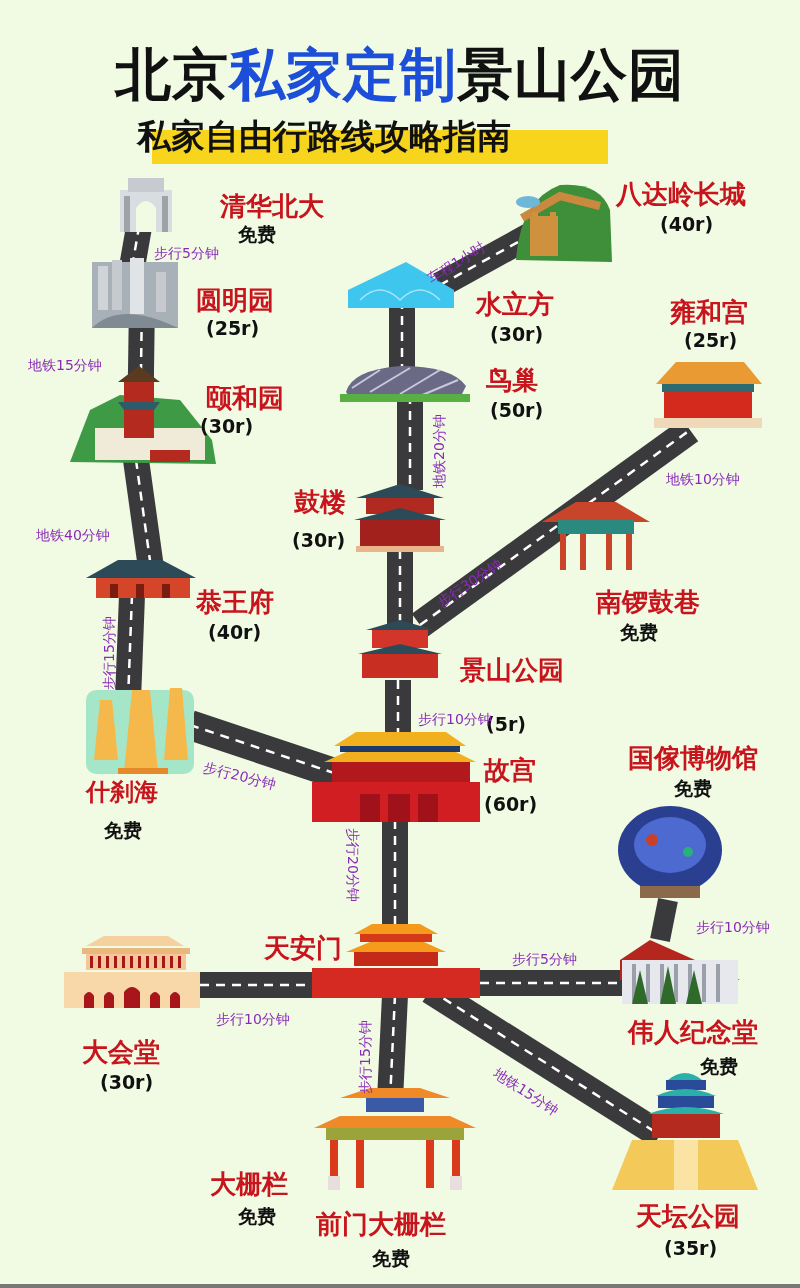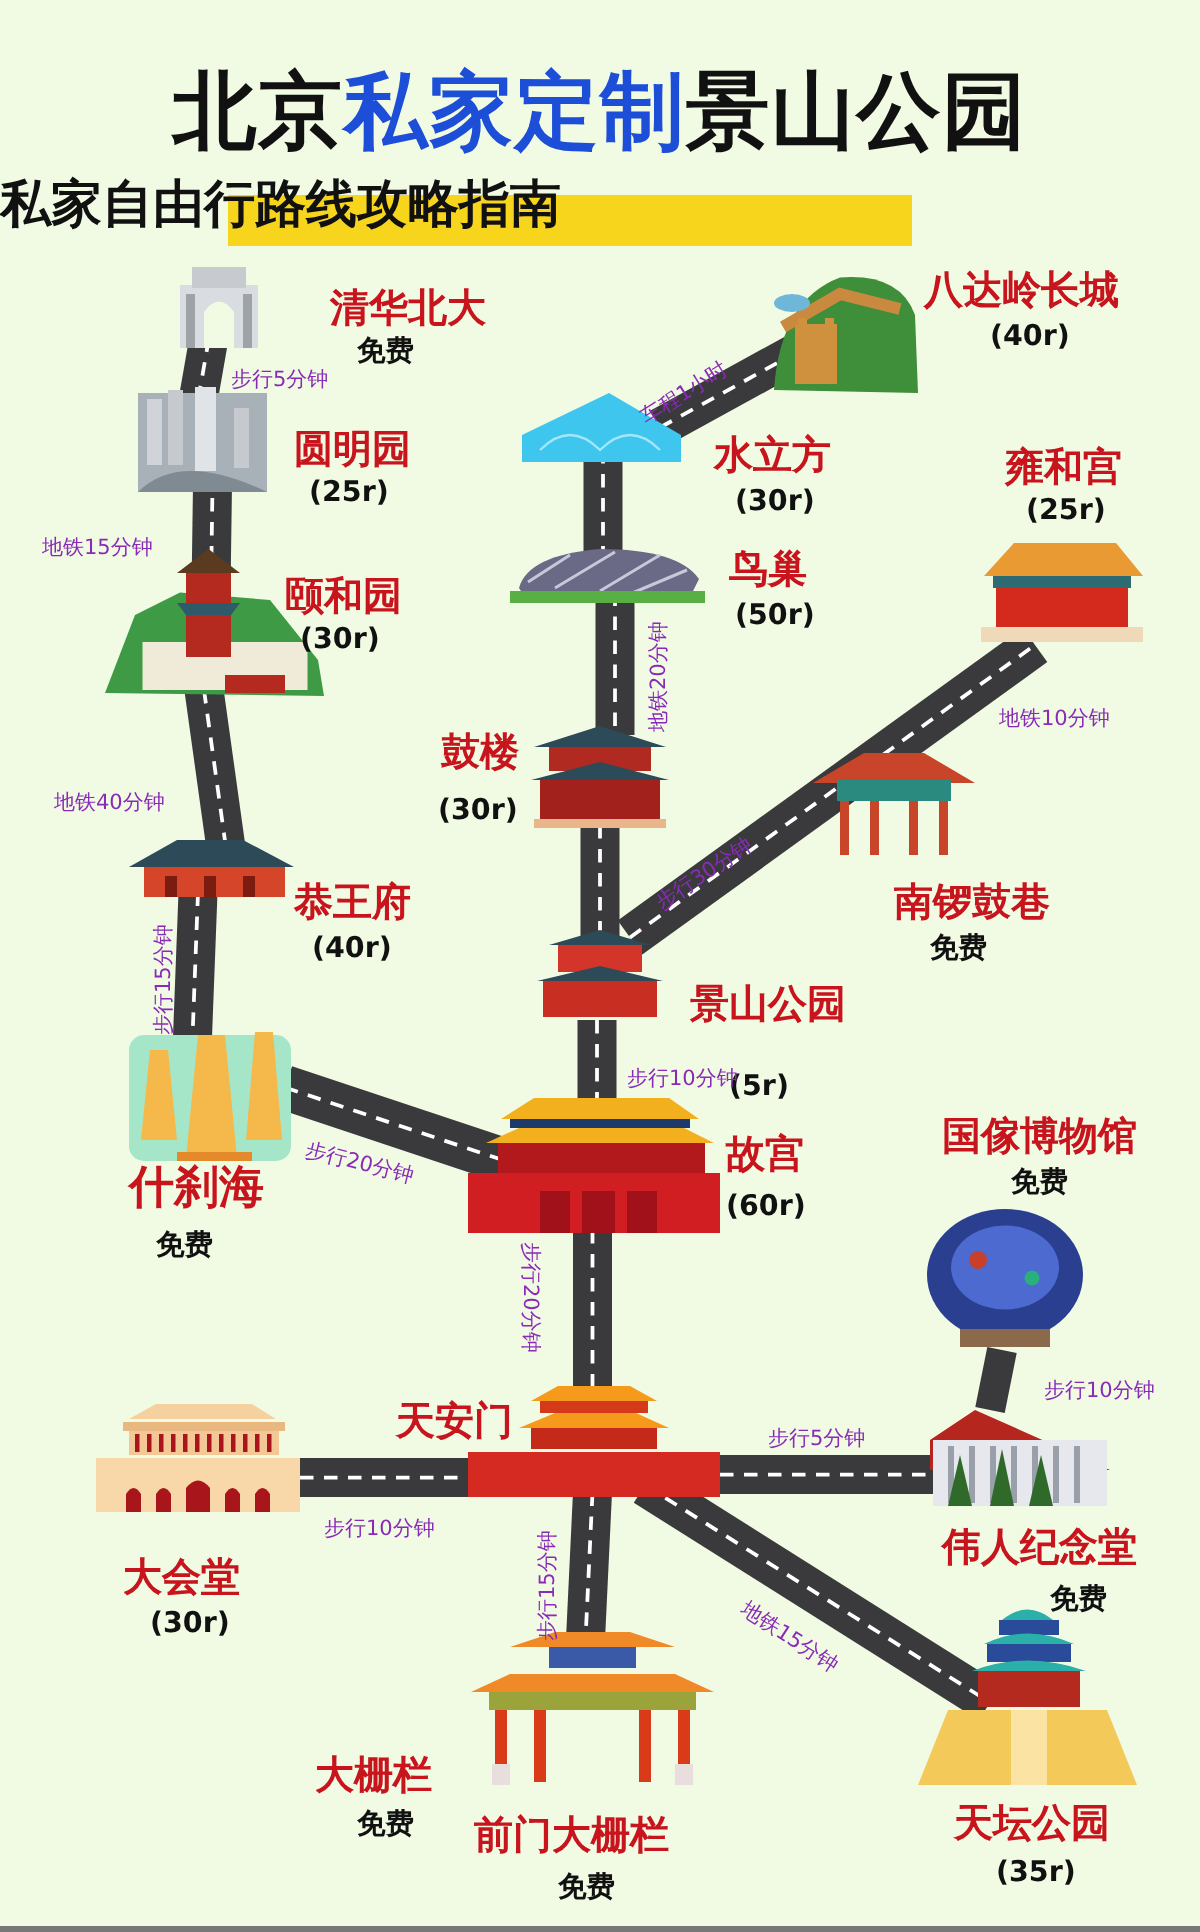"私家自由行路线攻略指南" .subtitle { text-align: left -> center }
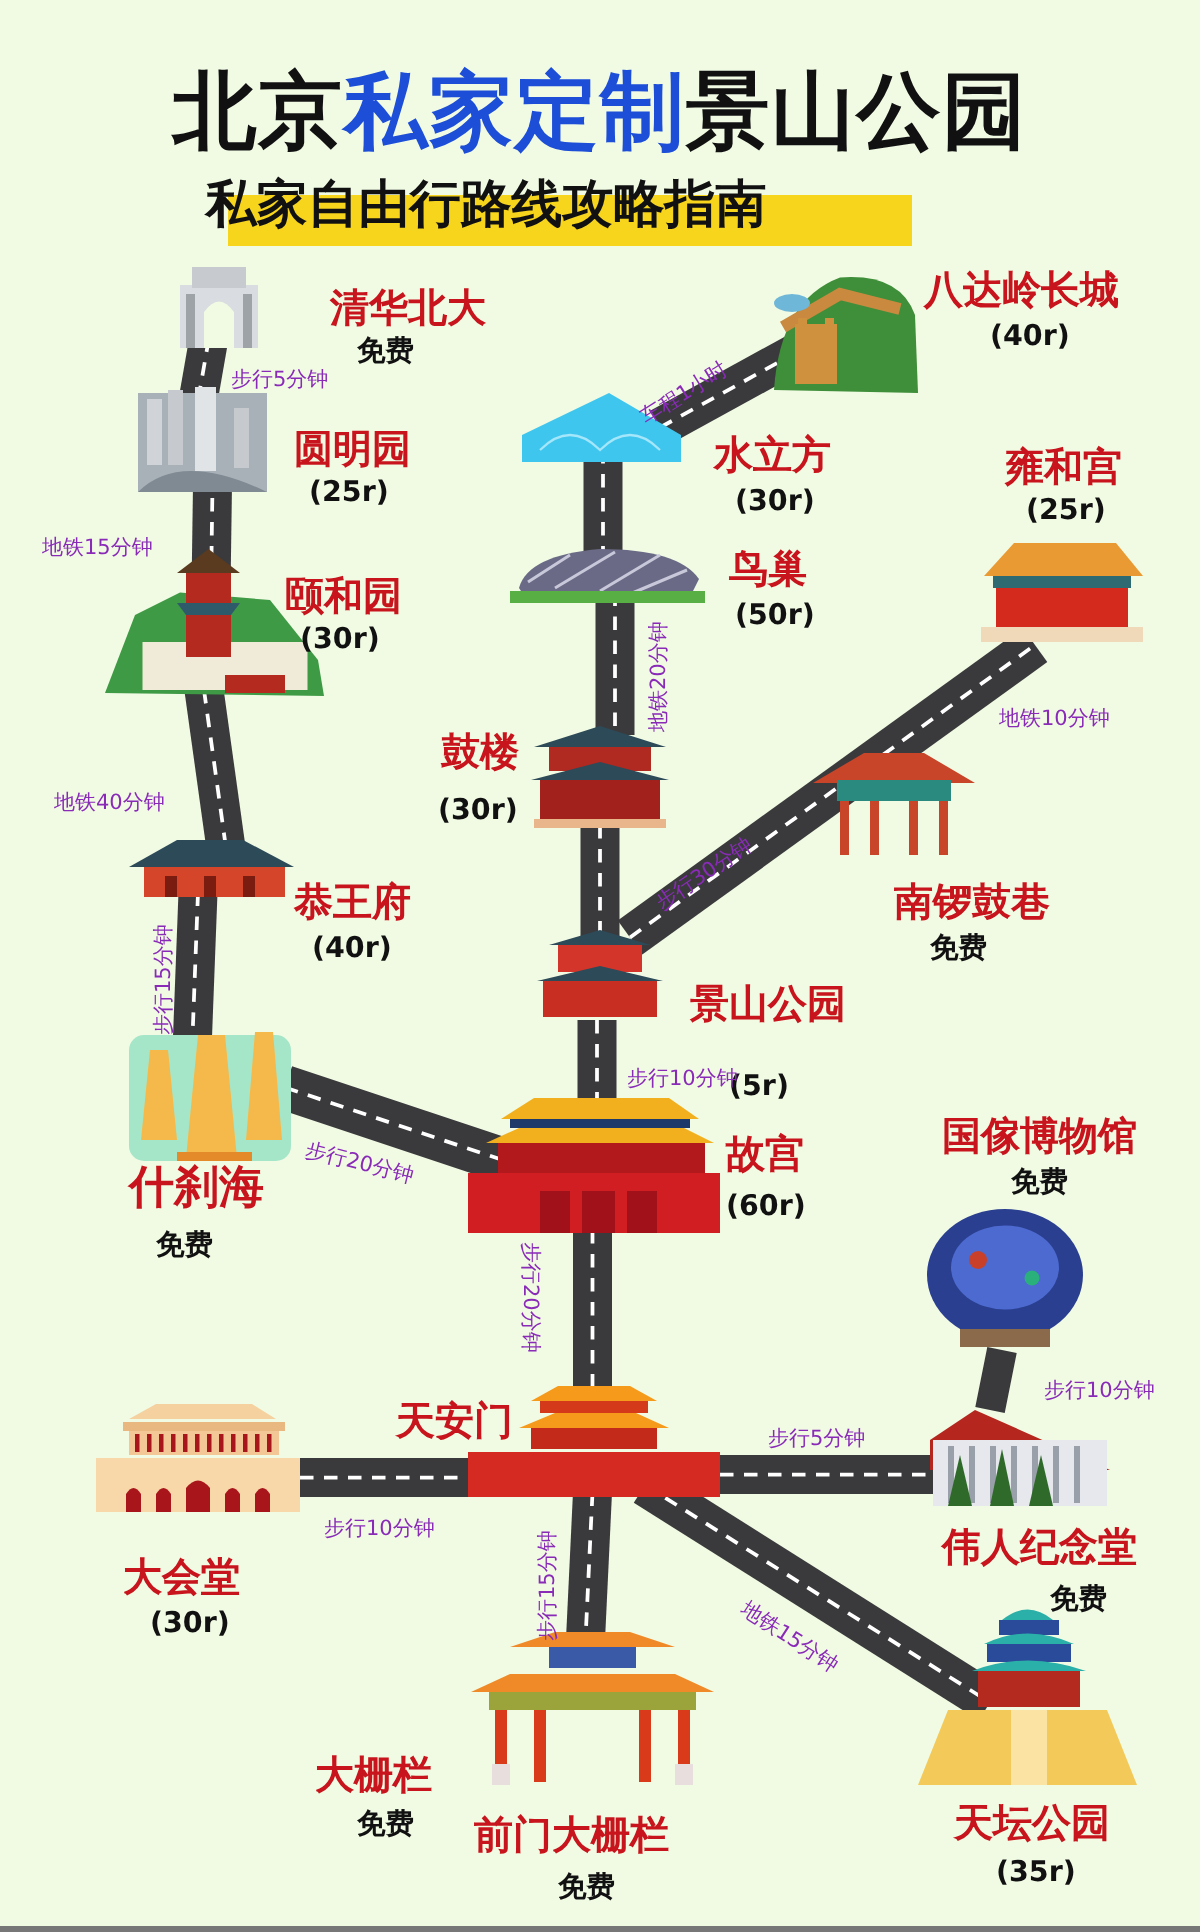"颐和园" div.name { left: 190px -> 206px }
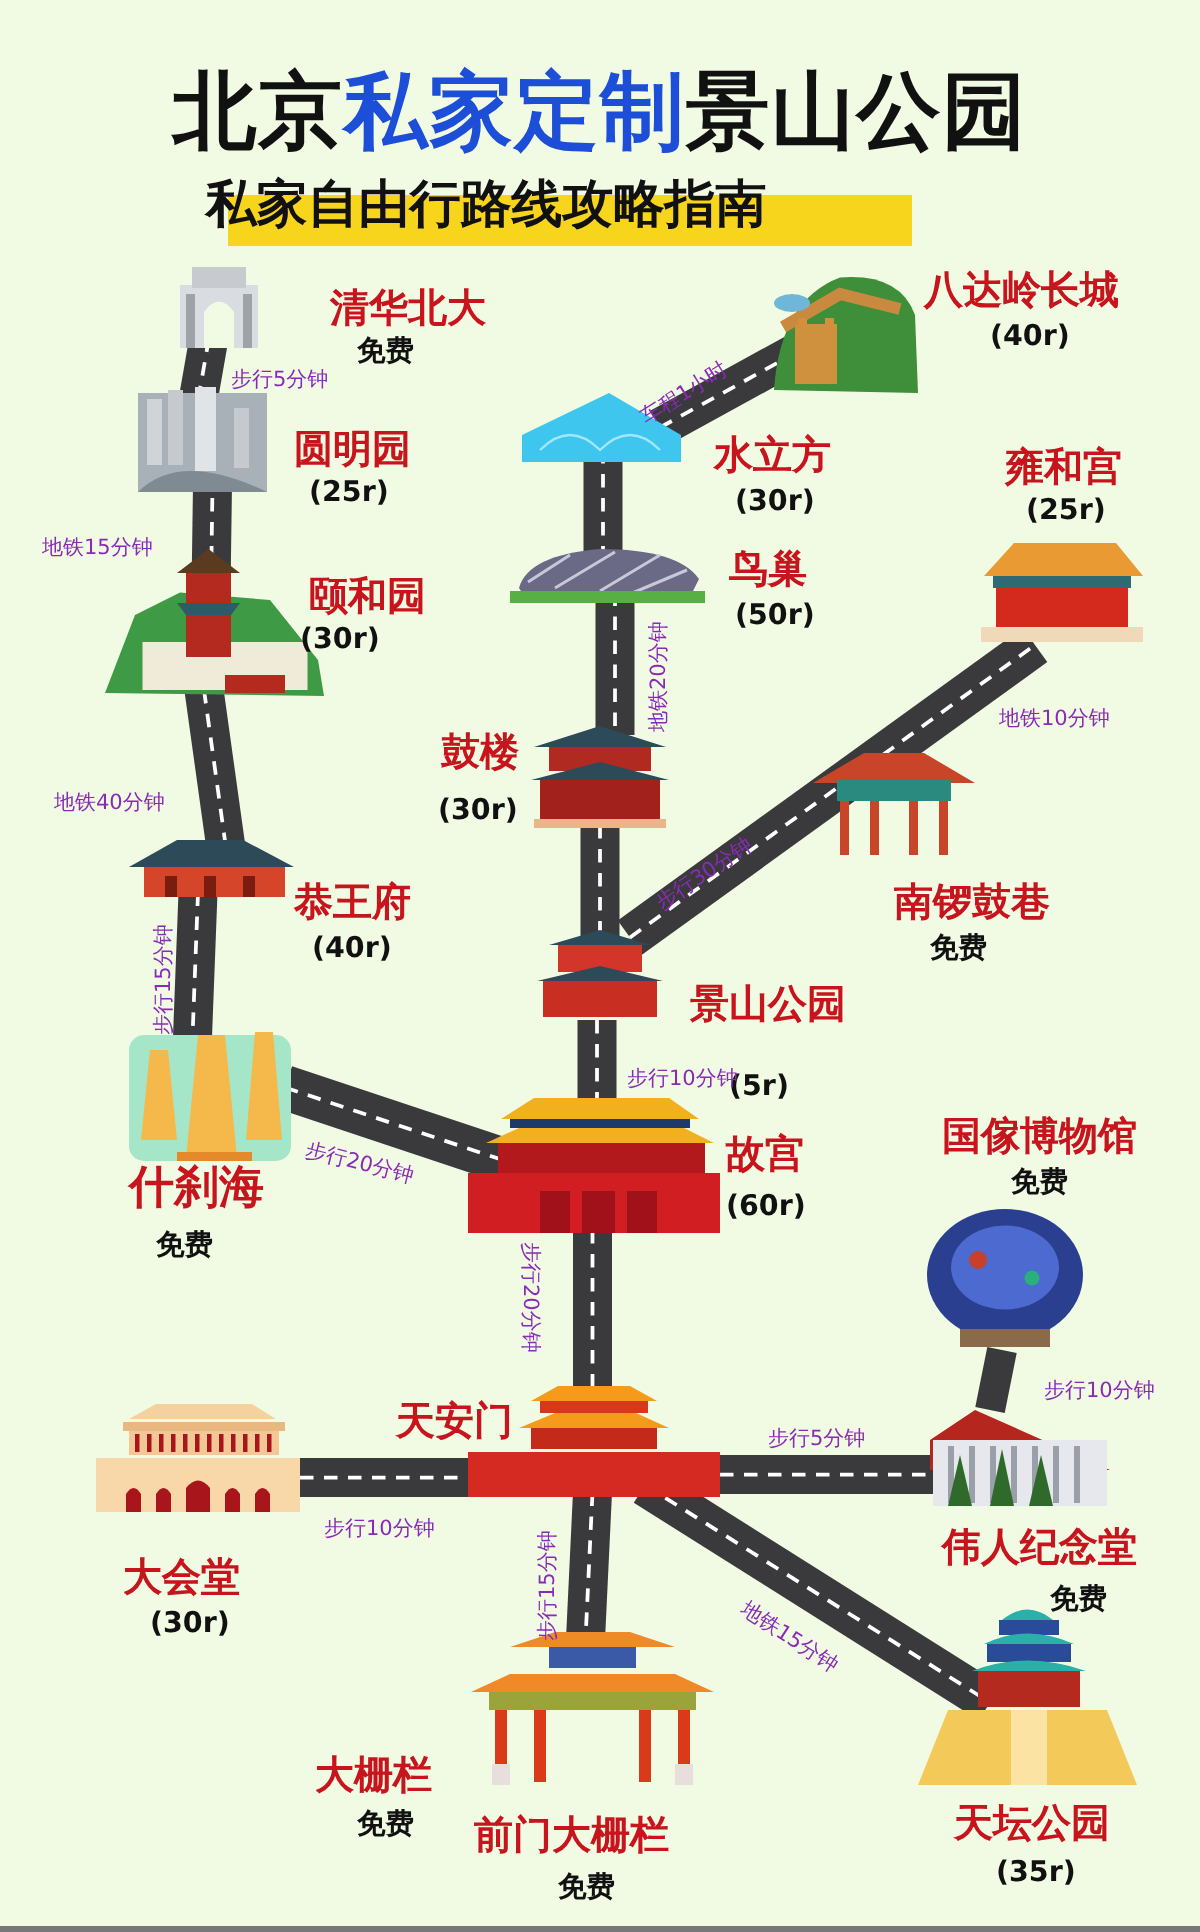"什刹海" div.name { font-size: 30px -> 24px }
